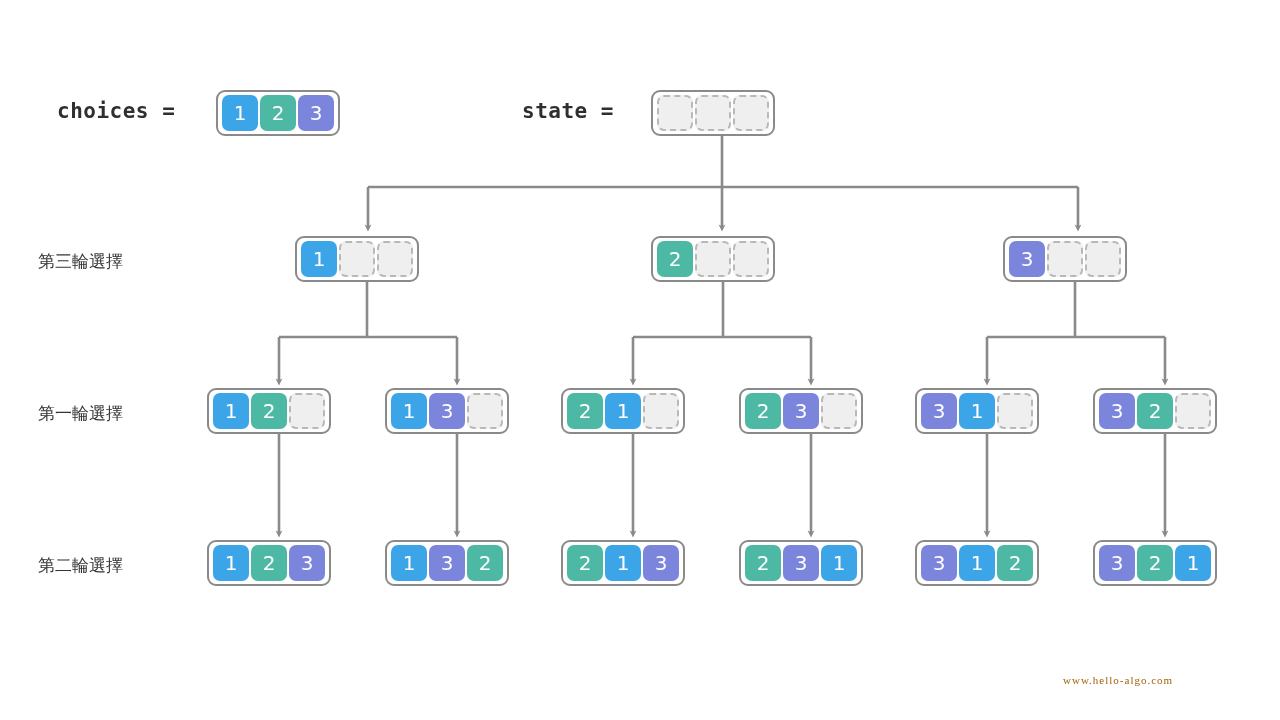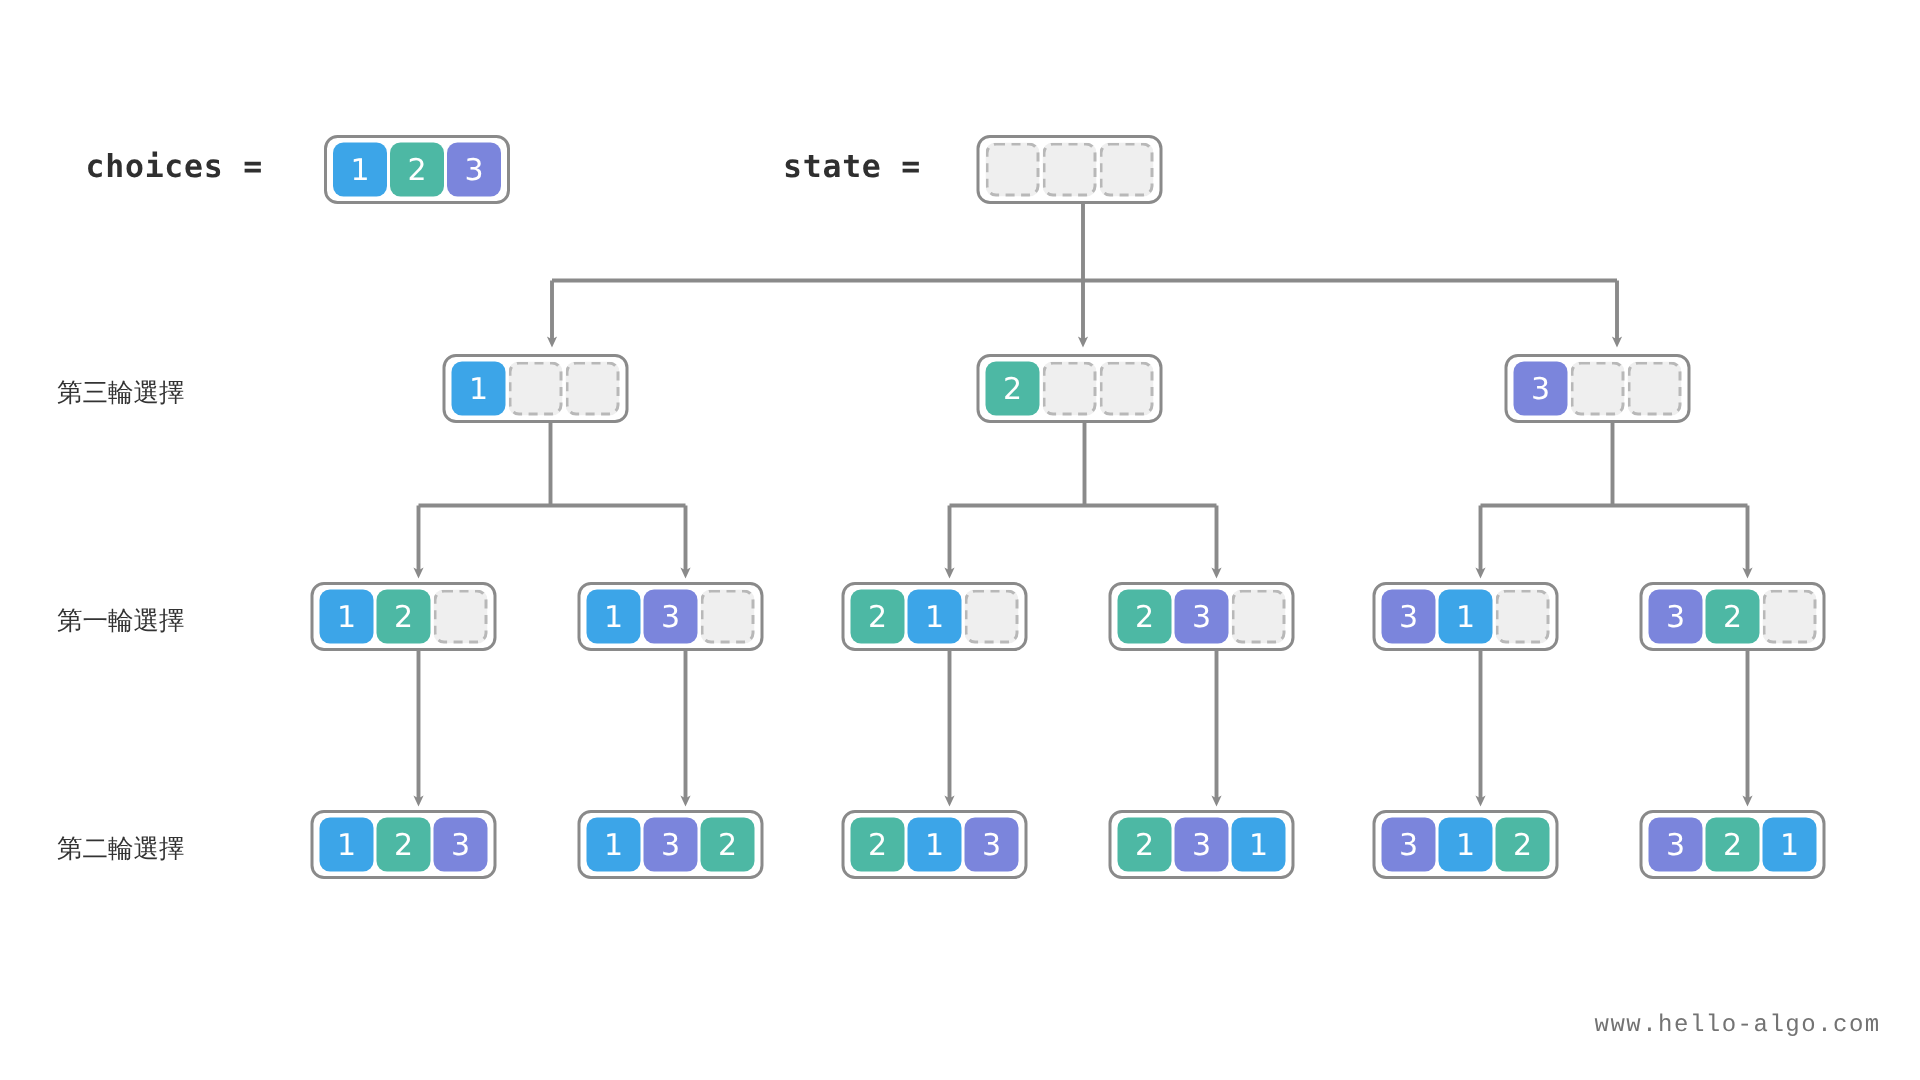"www.hello-algo.com" .watermark { color: #737373 -> #a16207; font-family: Liberation Mono, monospace -> Liberation Serif, serif; font-size: 16px -> 11px }
